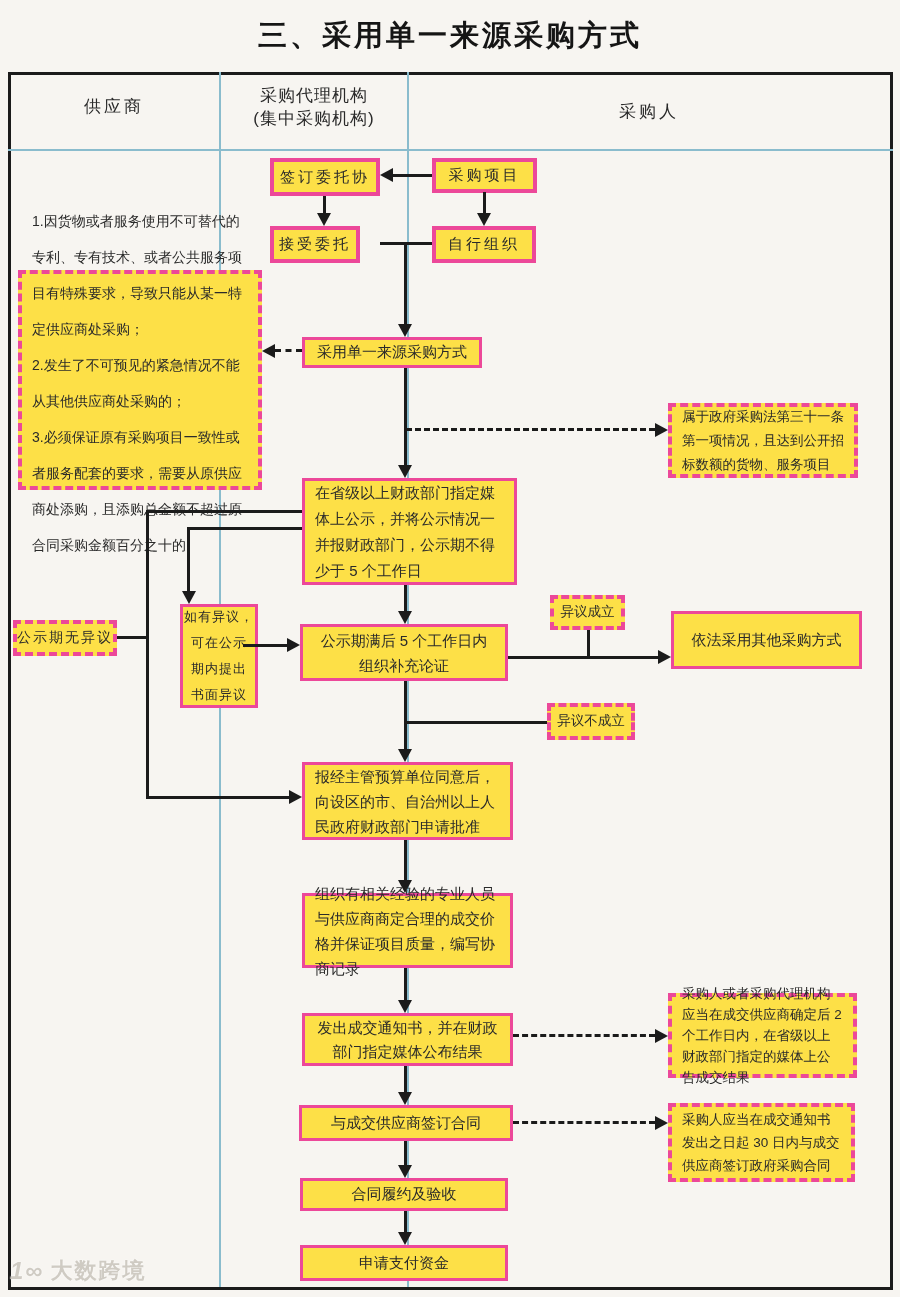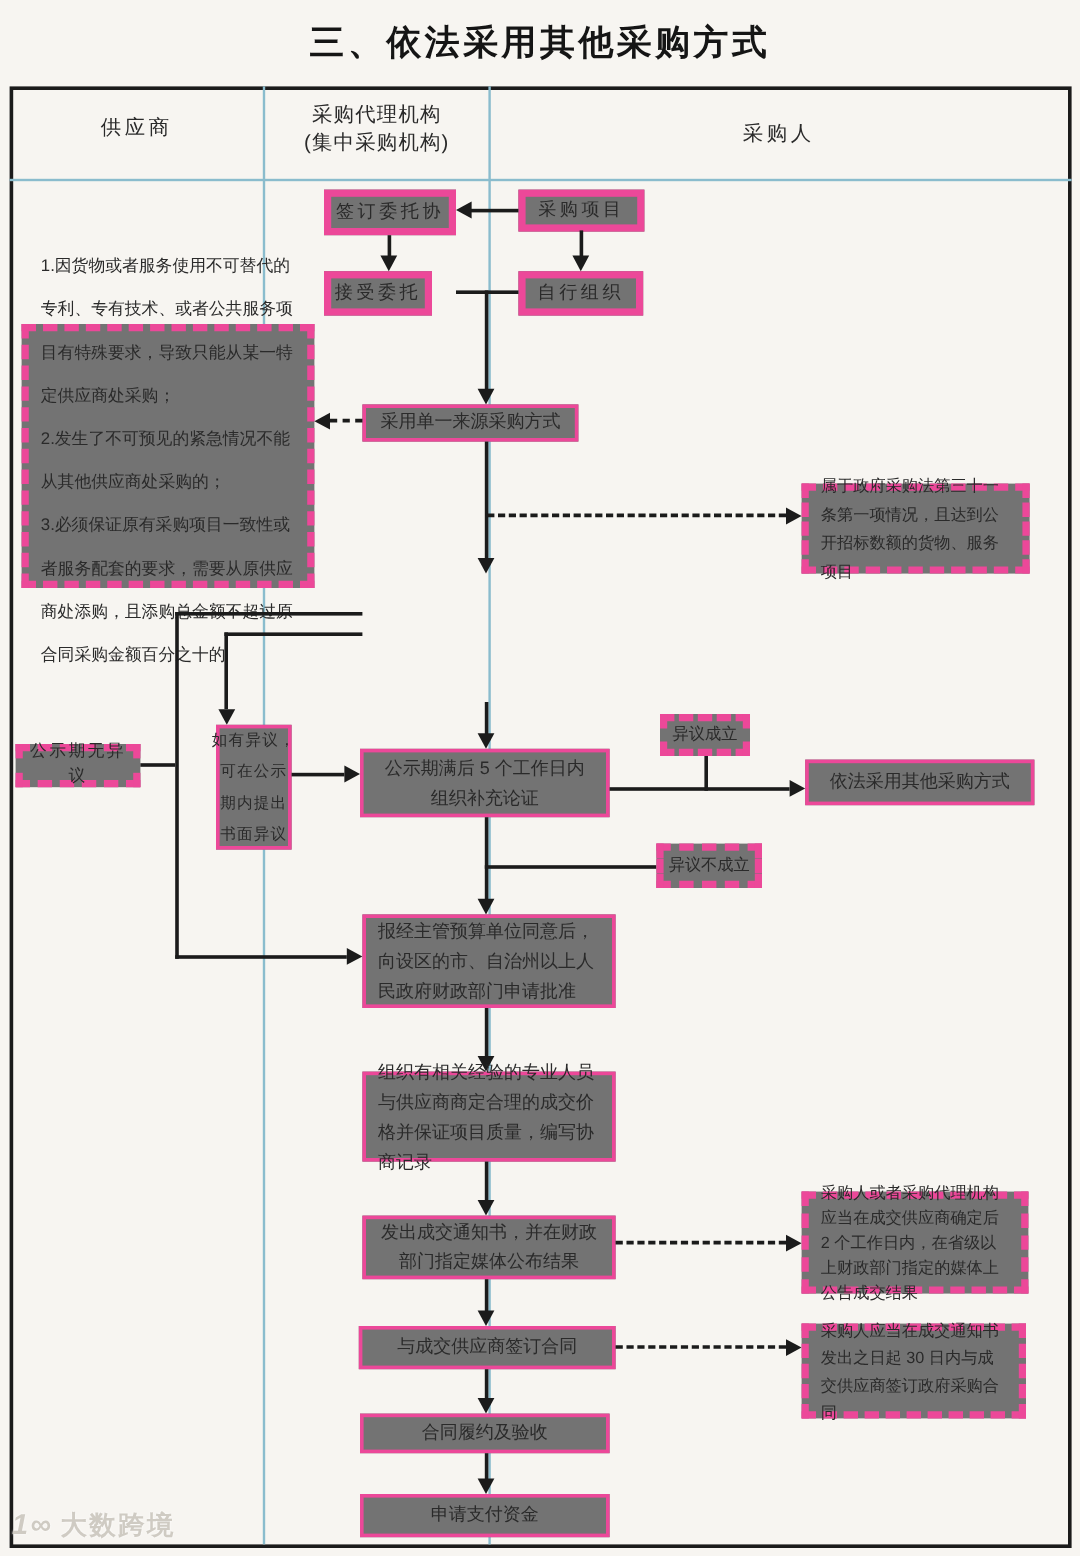"三、依法采用其他采购方式" div.title { text: 依法采用其他 -> 采用单一来源 }
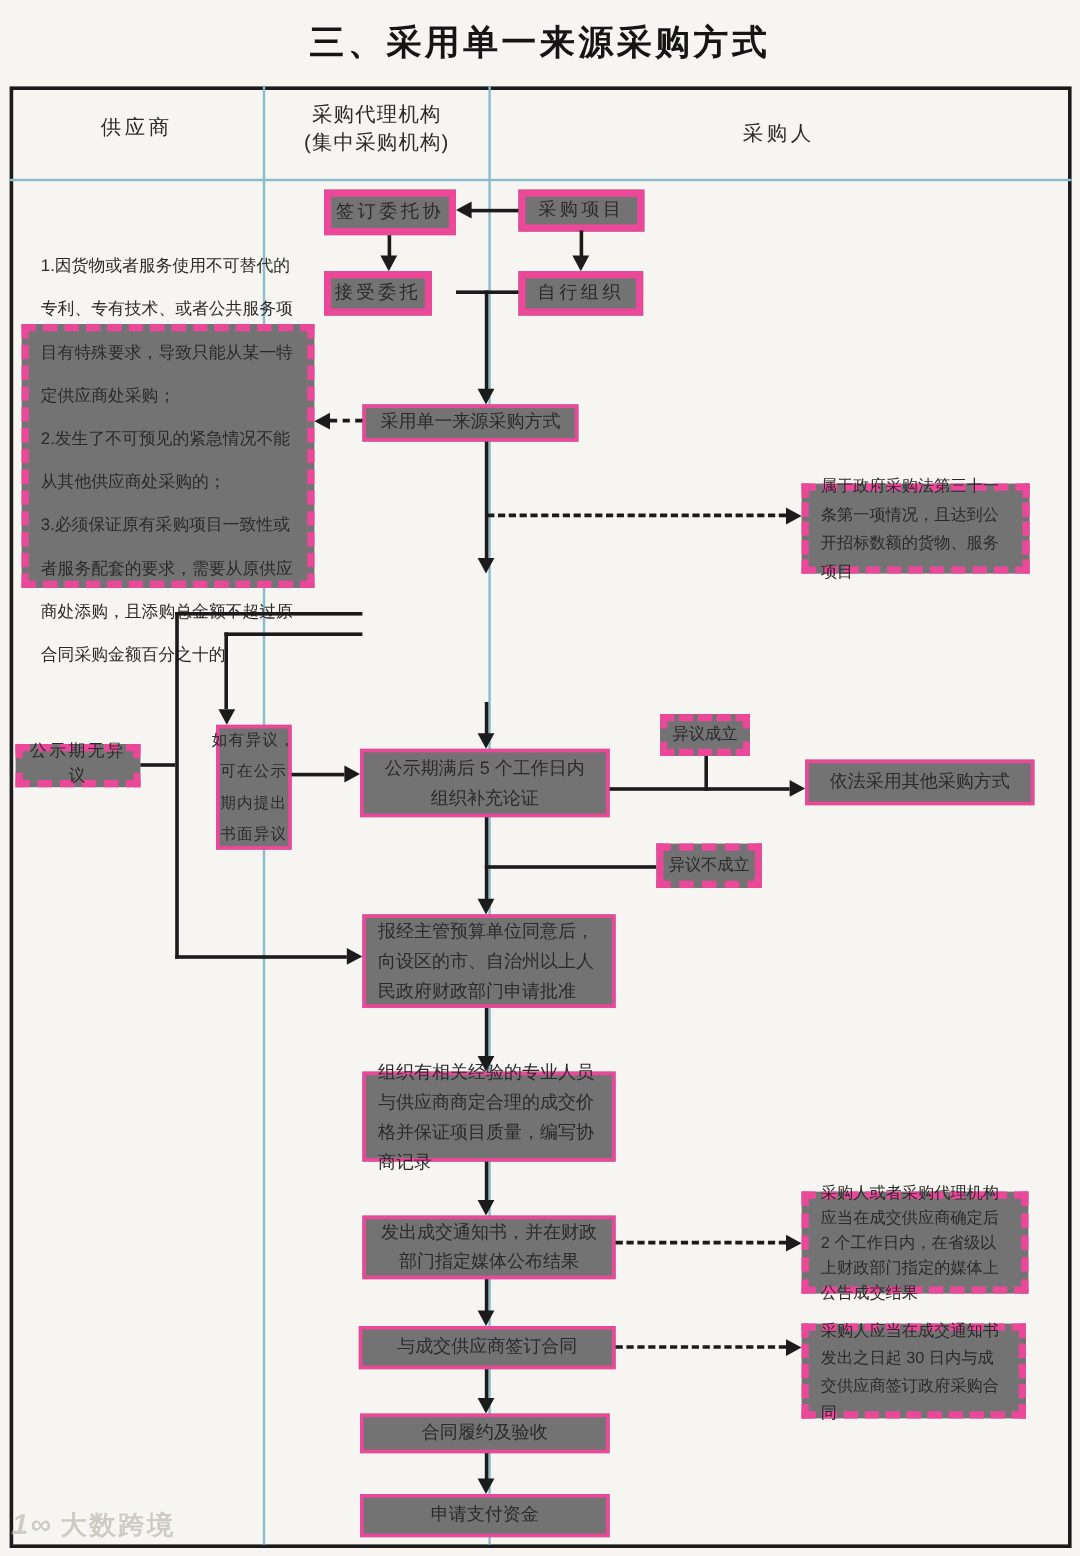"签订委托协" .box { background: #737373 -> #fde047; border: 6px solid #ec4899 -> 4px solid #ec4899 }
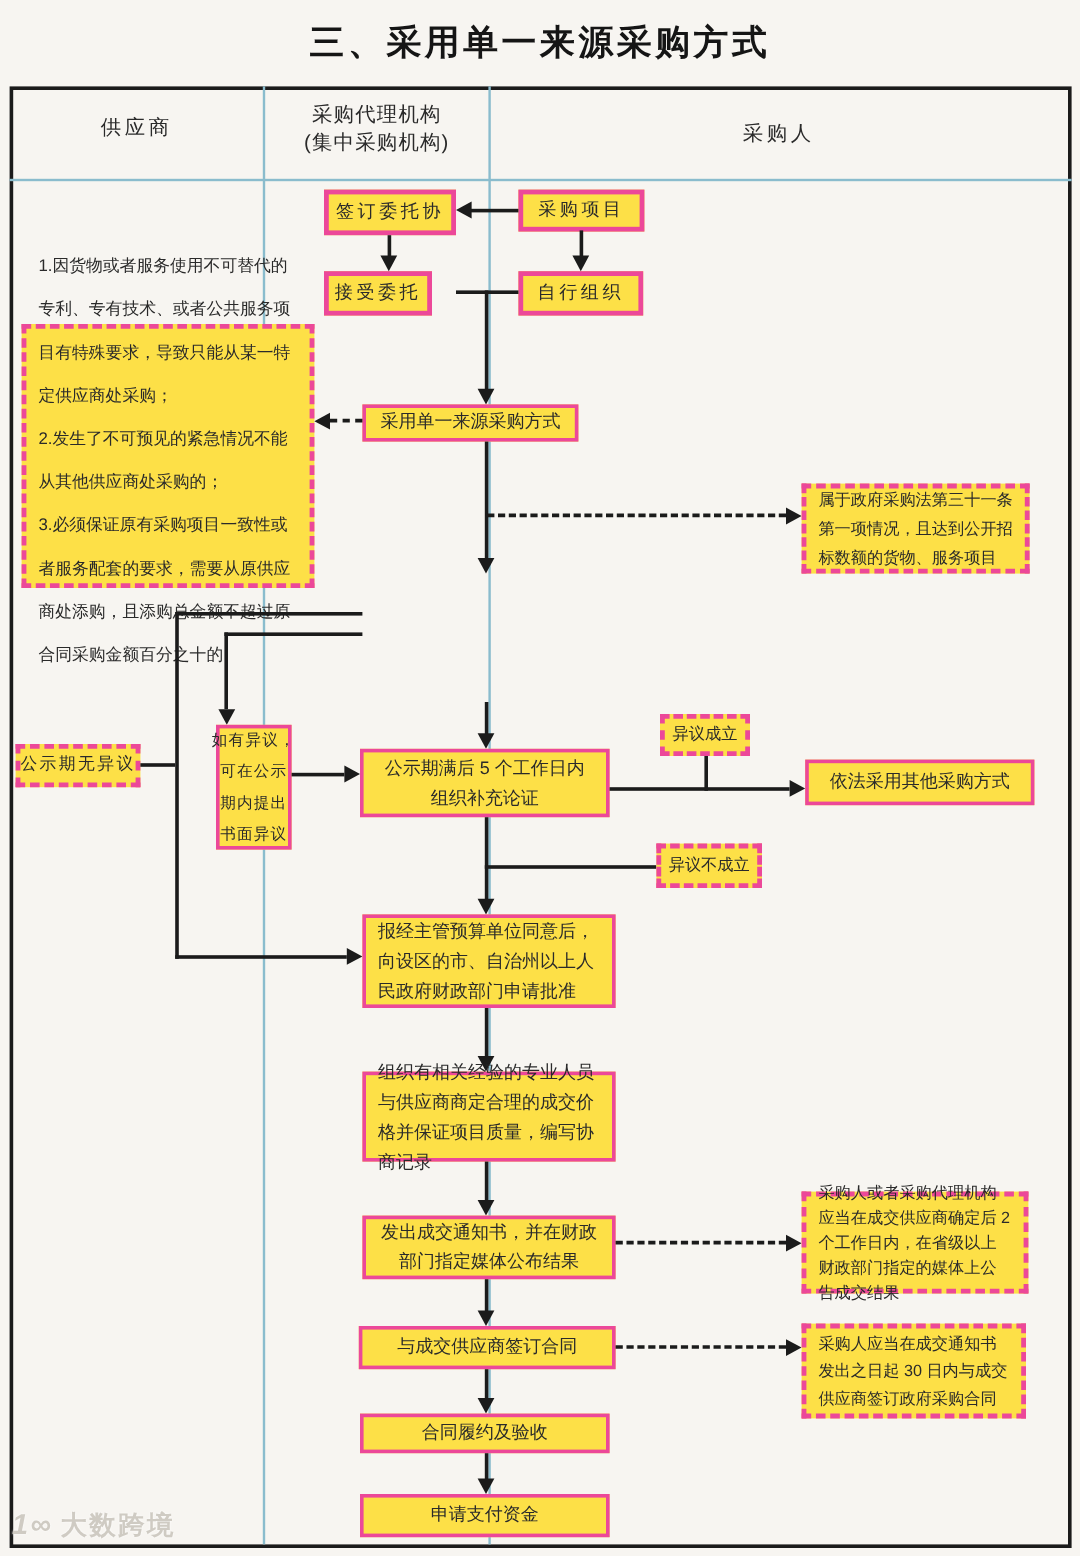"在省级以上财政部门指定媒体上公示，并将公示情况一并报财政部门，公示期不得少于 5" div.box { html: none -> <div>在省级以上财政部门指定媒体上公示，并将公示情况一并报财政部门，公示期不得少于 5 个工作日</div> }
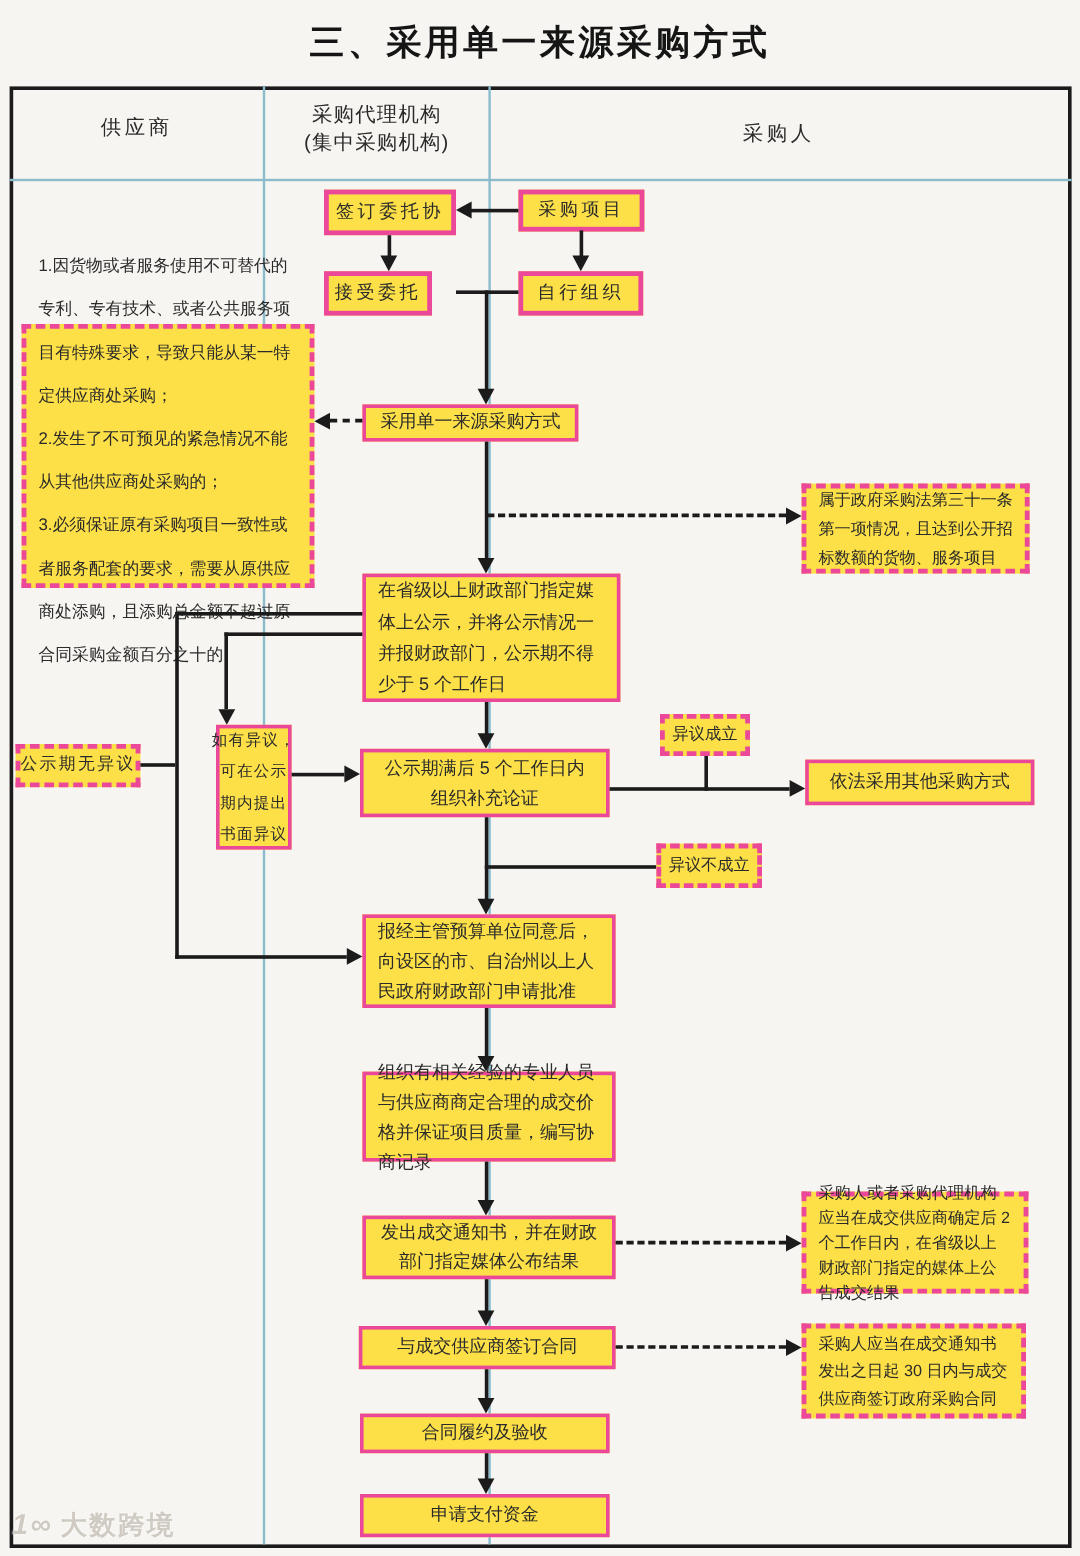"如有异议，" div.box { width: 63px -> 78px }
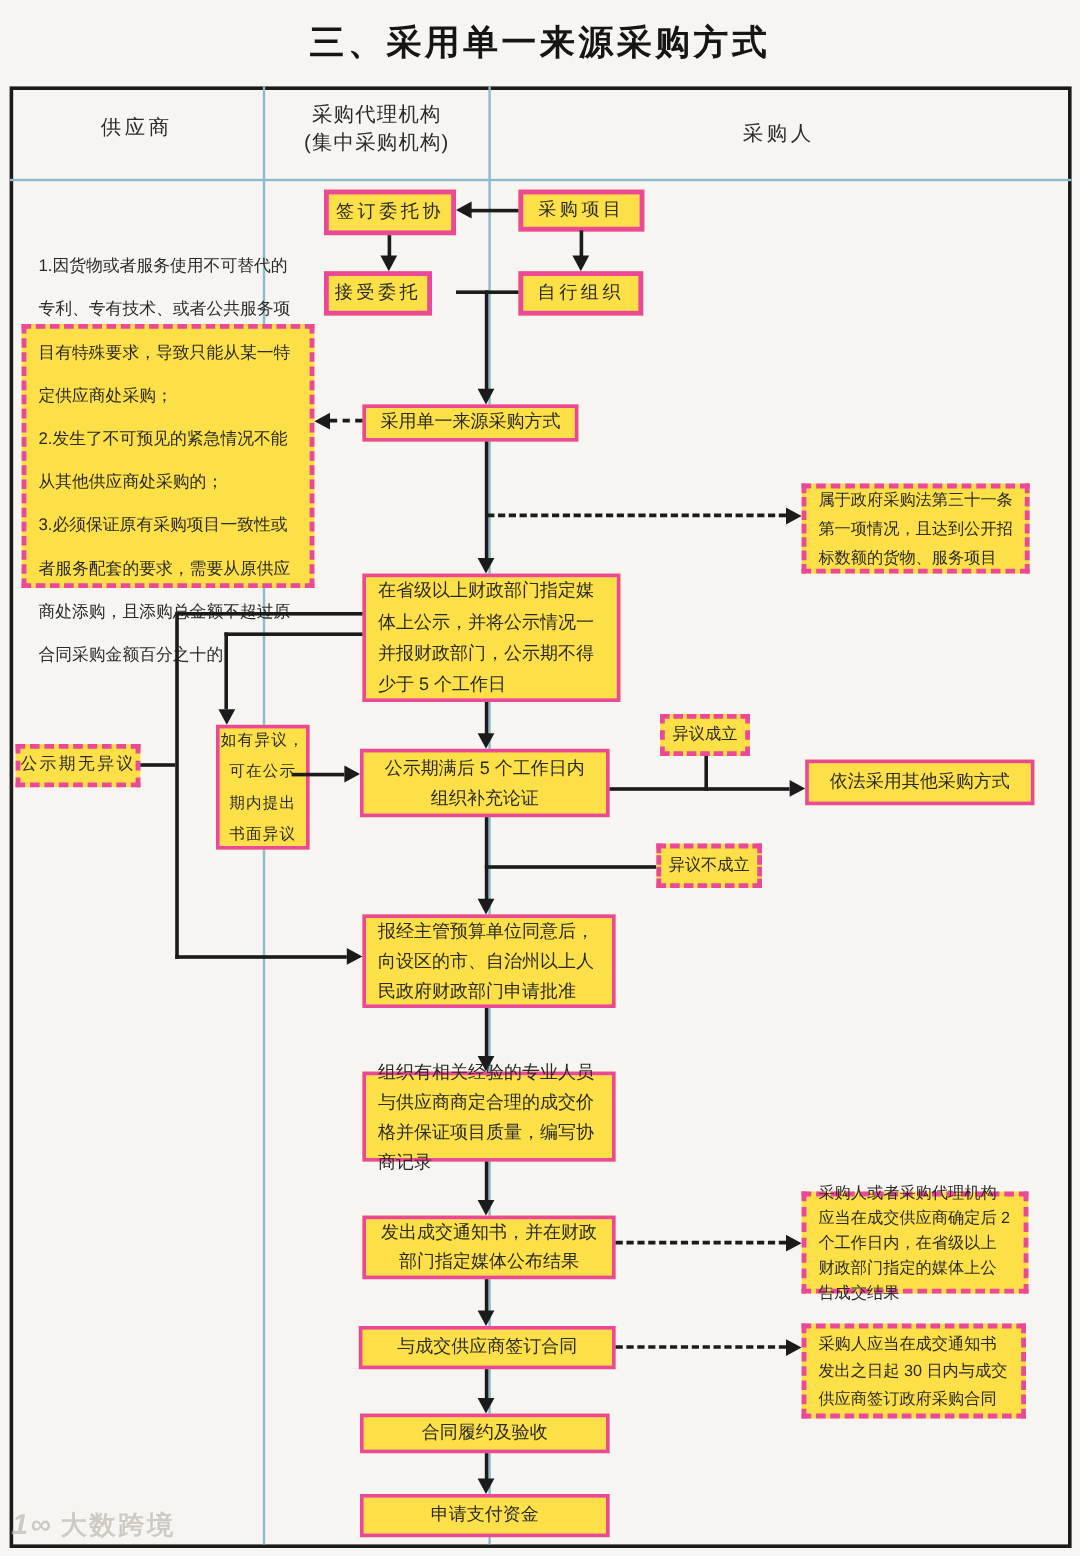"依法采用其他采购方式" div.box { height: 38px -> 58px; top: 633px -> 611px }
